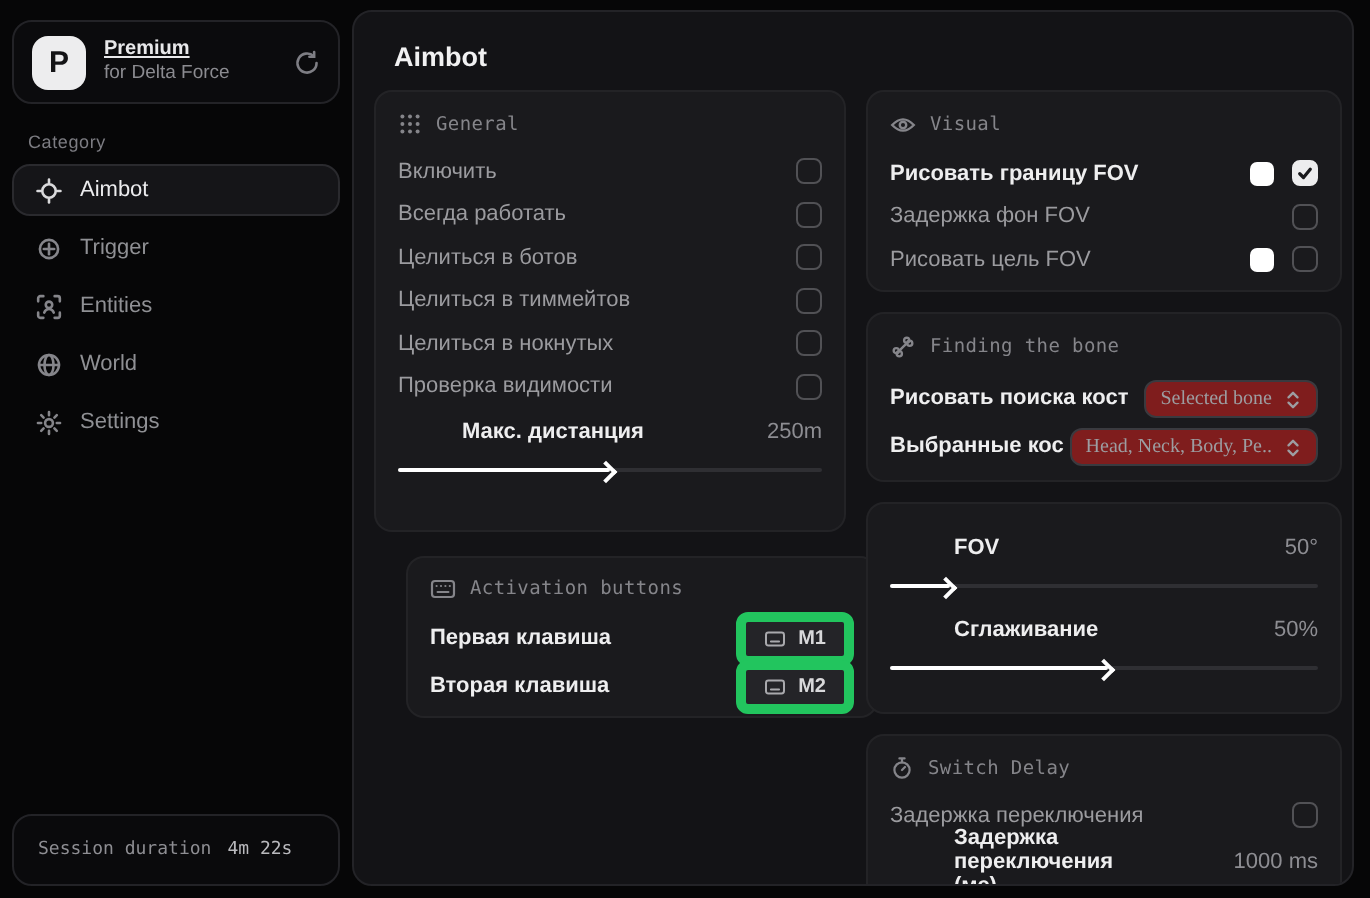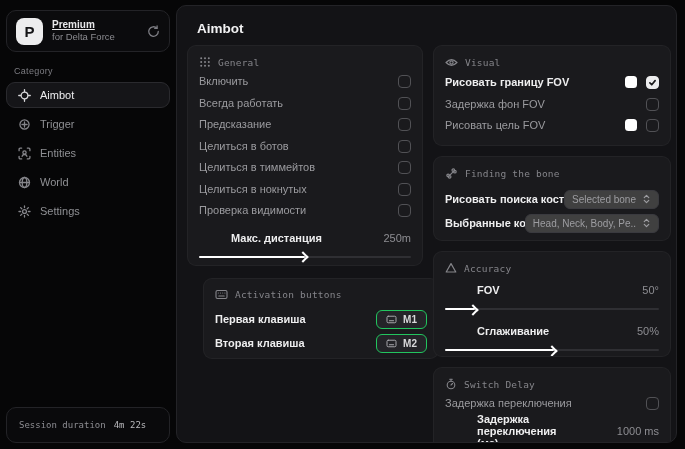"Включить" .row { align-items: none -> center }
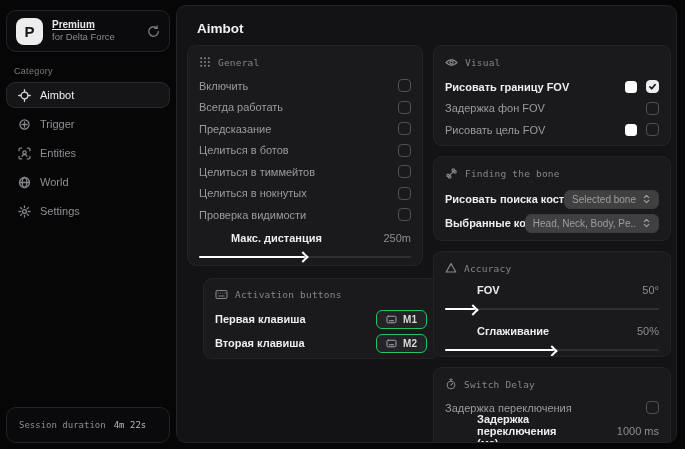"Предсказание" div.row { html: <div> <span>Предсказание</span> <span></span> </div> -> none }
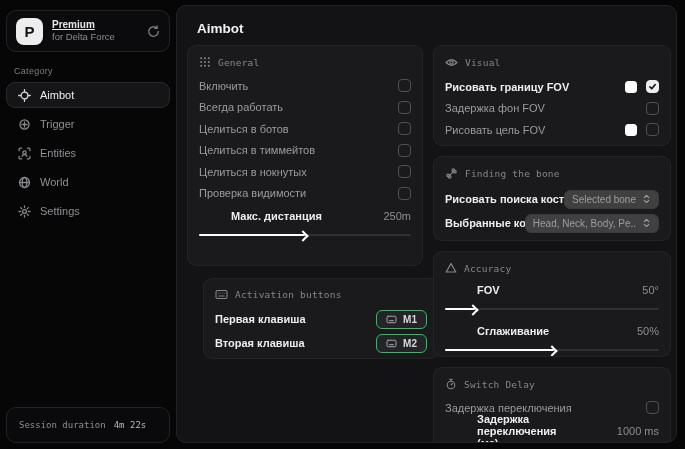"Selected bone" .select { align-items: flex-start -> flex-end; background: #404040 -> #7f1d1d; font-family: none -> Liberation Serif, serif }
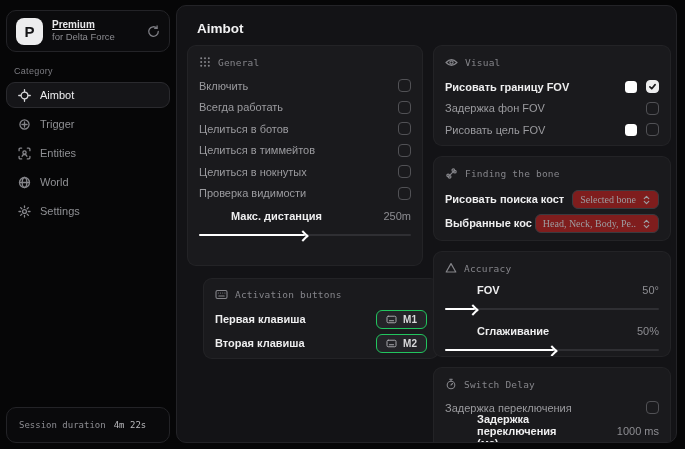"Accuracy" div.panel-head { html: <div> <span> <svg> <path></path> </svg> </span> <span>Accuracy</span> </div> -> none }
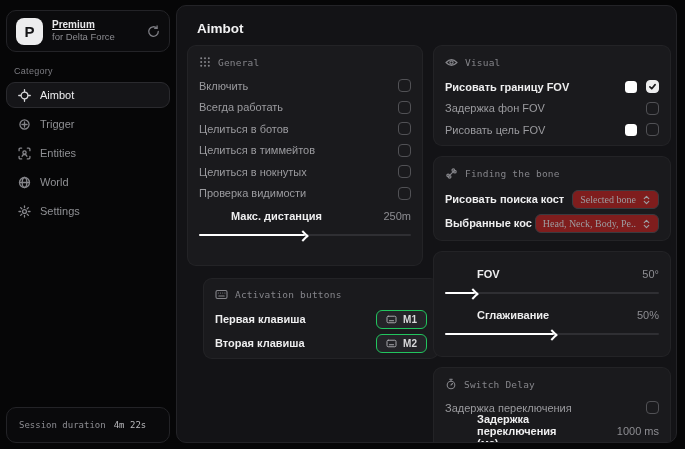"M1" .chip { border: 1px solid #22c55e -> 5px solid #22c55e }
